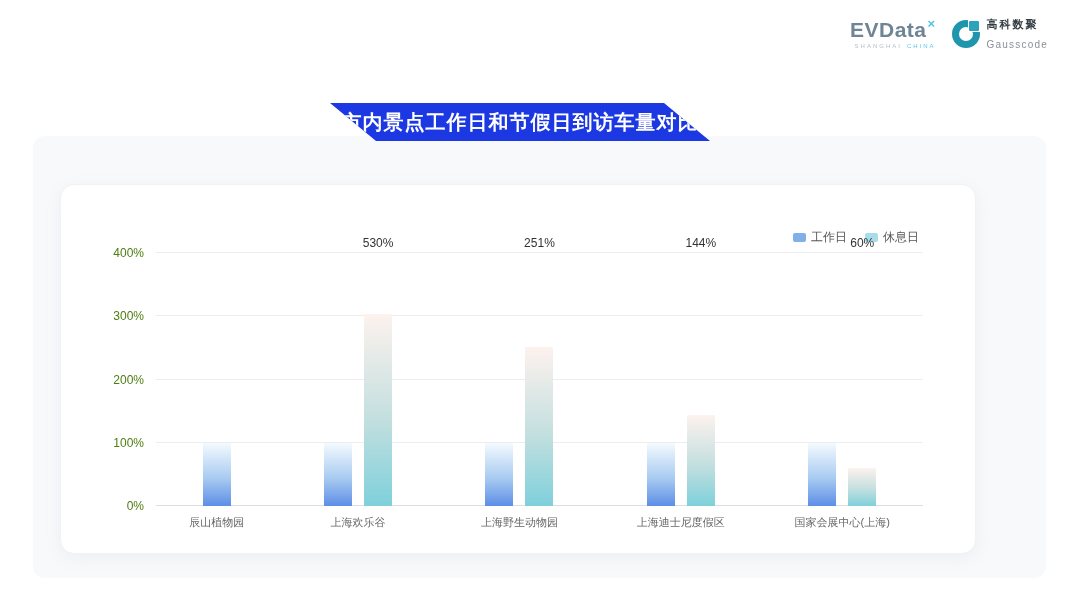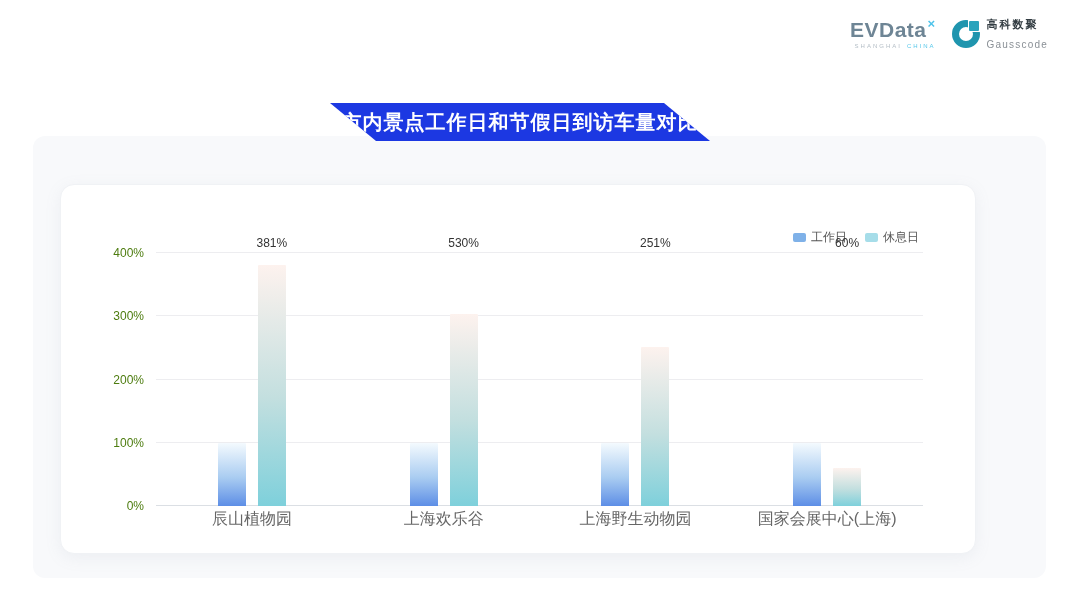"381%" div.bar-wrap { html: <div> <div></div> <div>381%</div> </div> -> none }
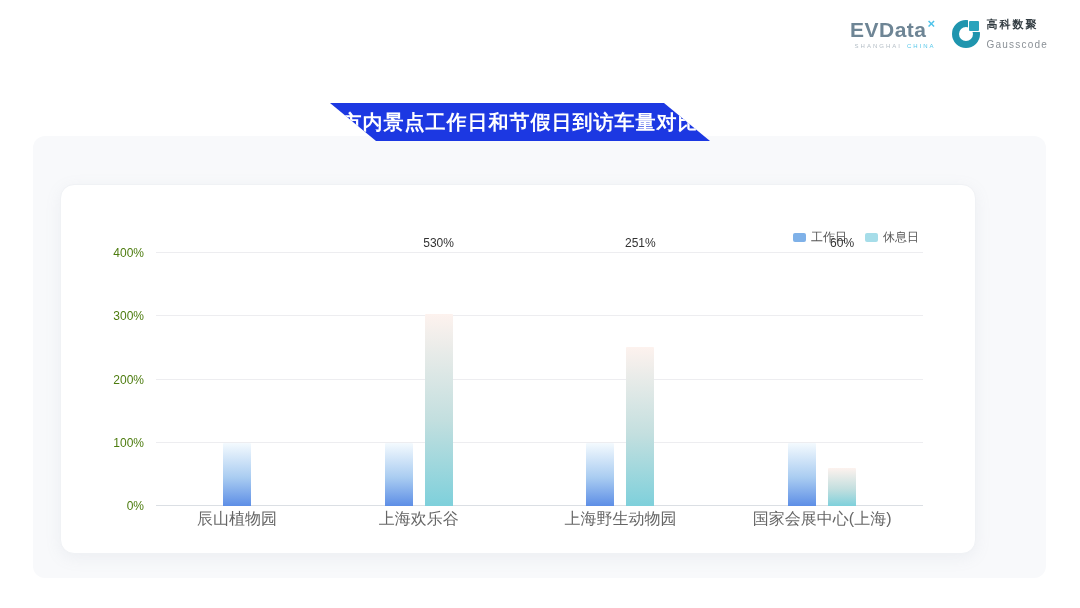"144%" div.group { html: none -> <div> <div> <div></div> </div> <div> <div></div> <div>144%</div> </div> <div>上海迪士尼度假区</div> </div> }
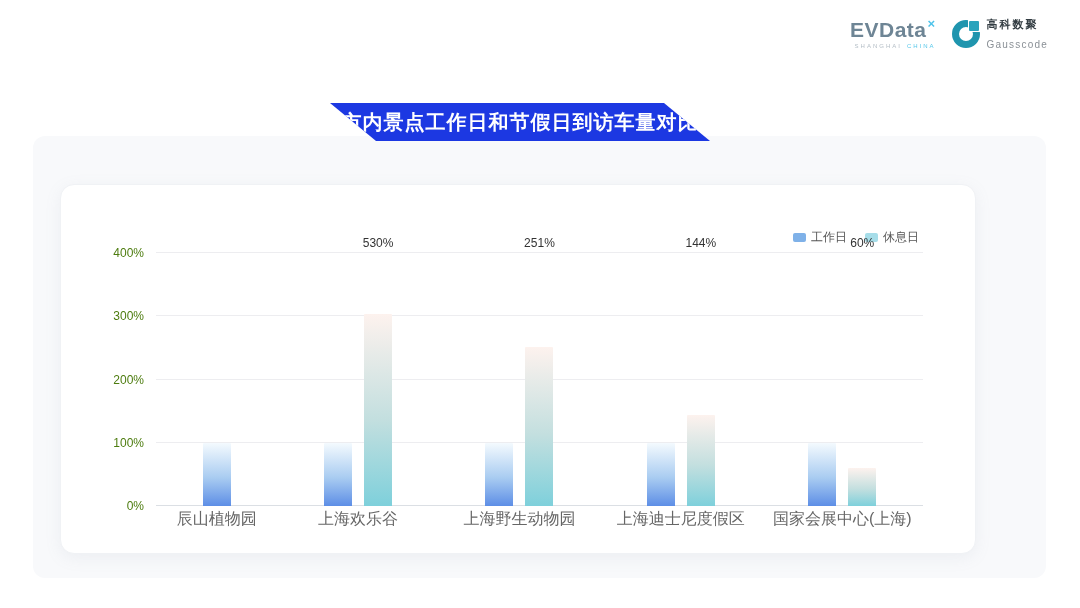"辰山植物园" .cat-label { font-size: 16px -> 11px; margin-top: 3px -> 9px }
